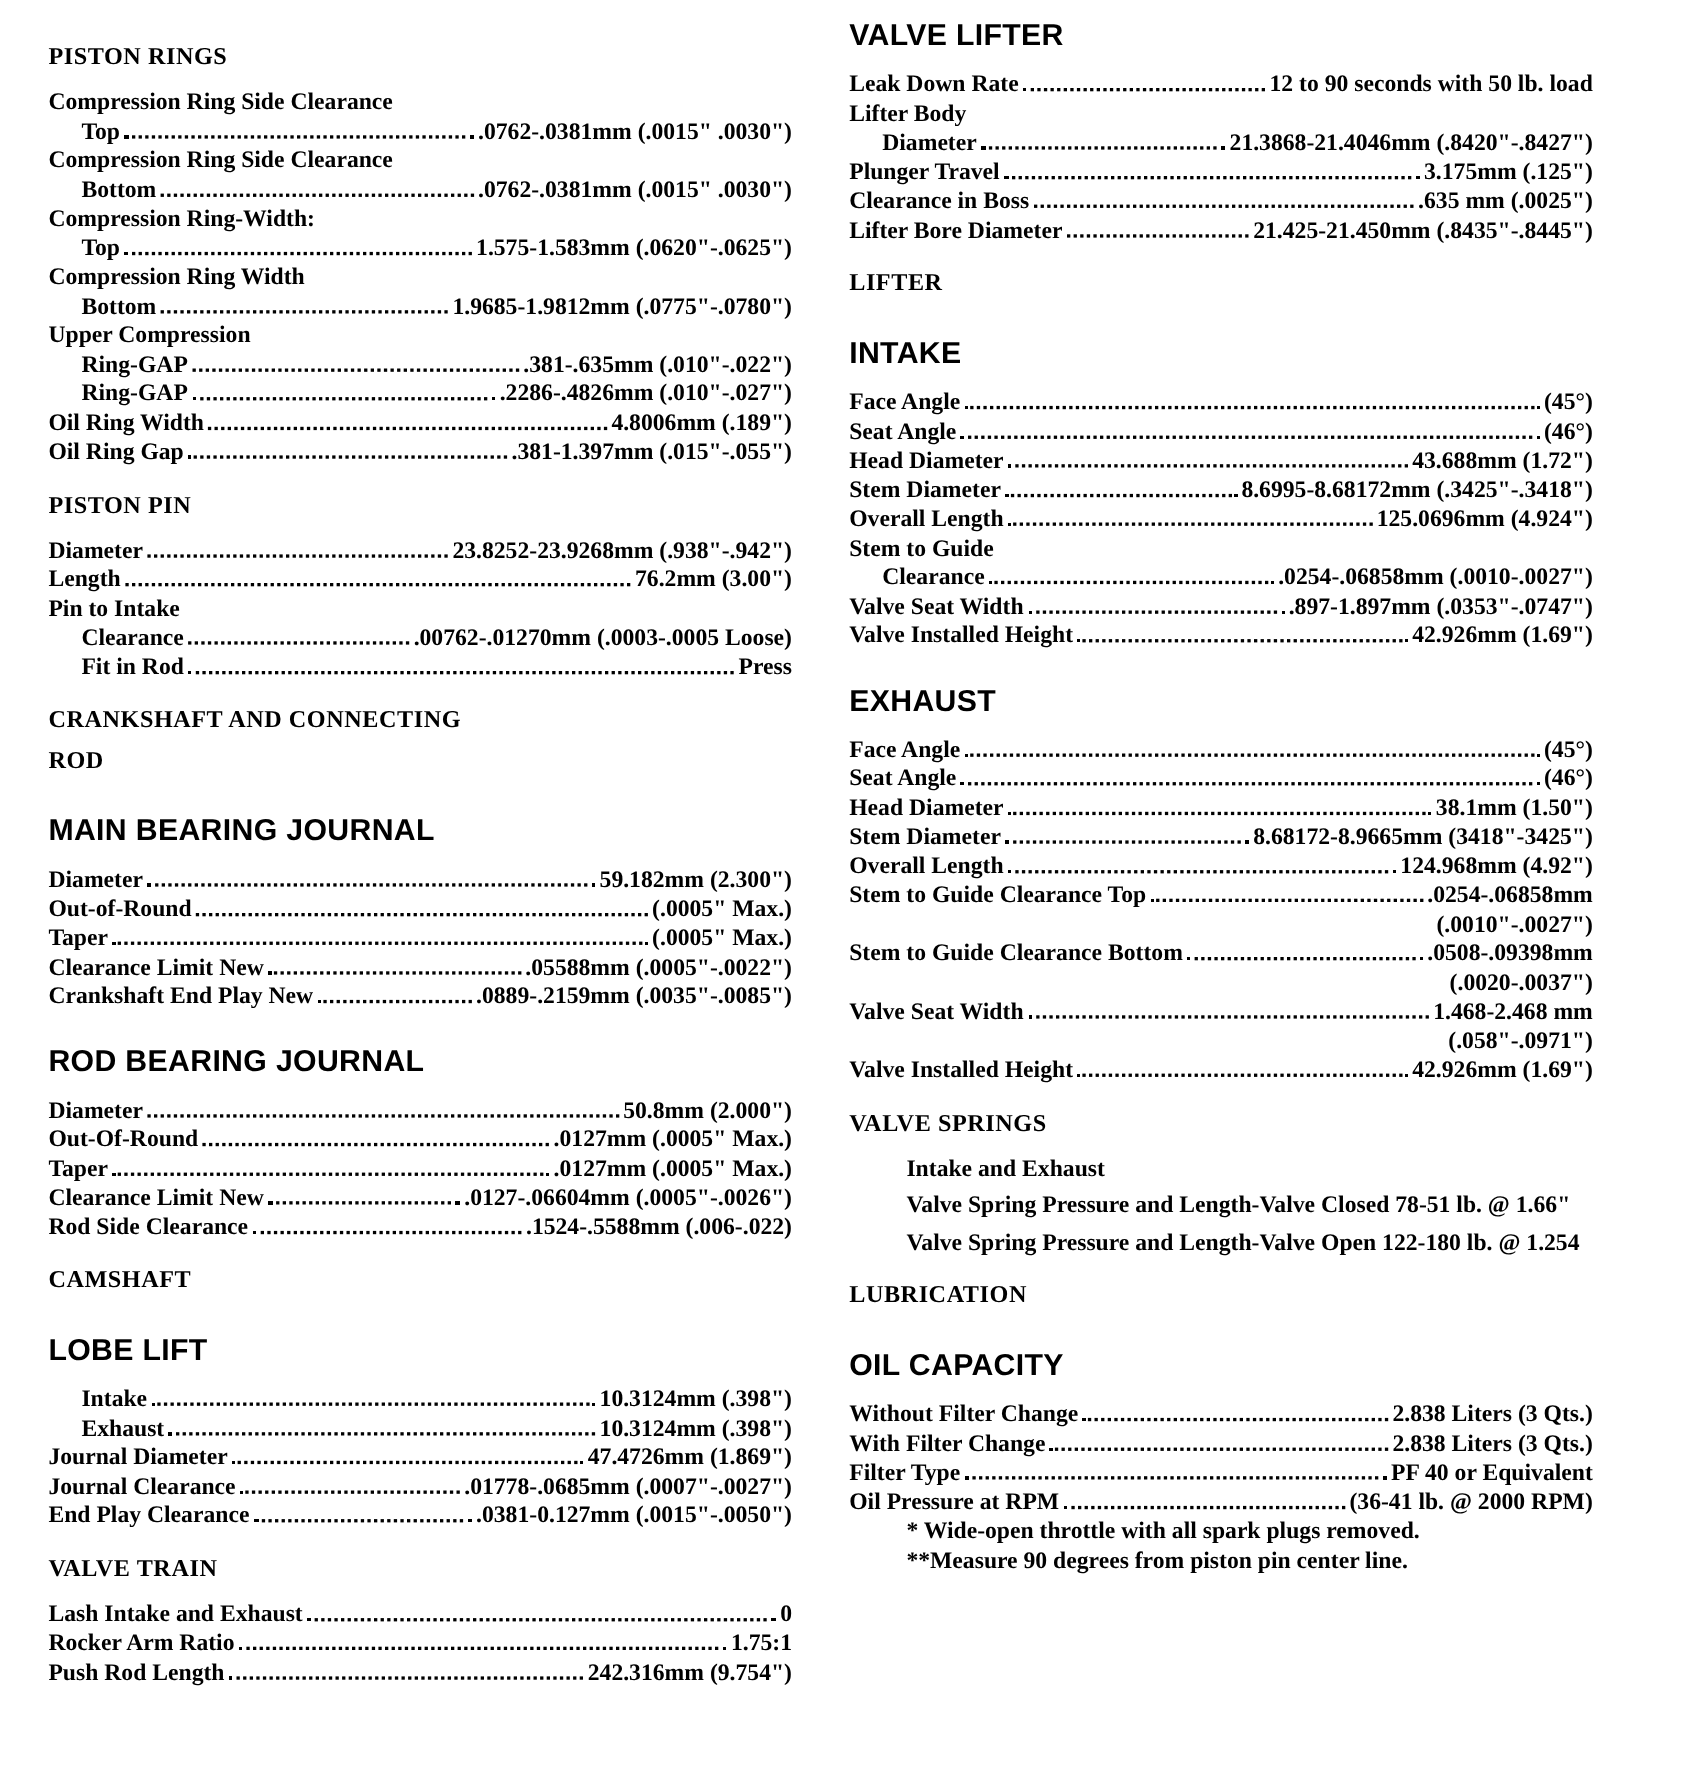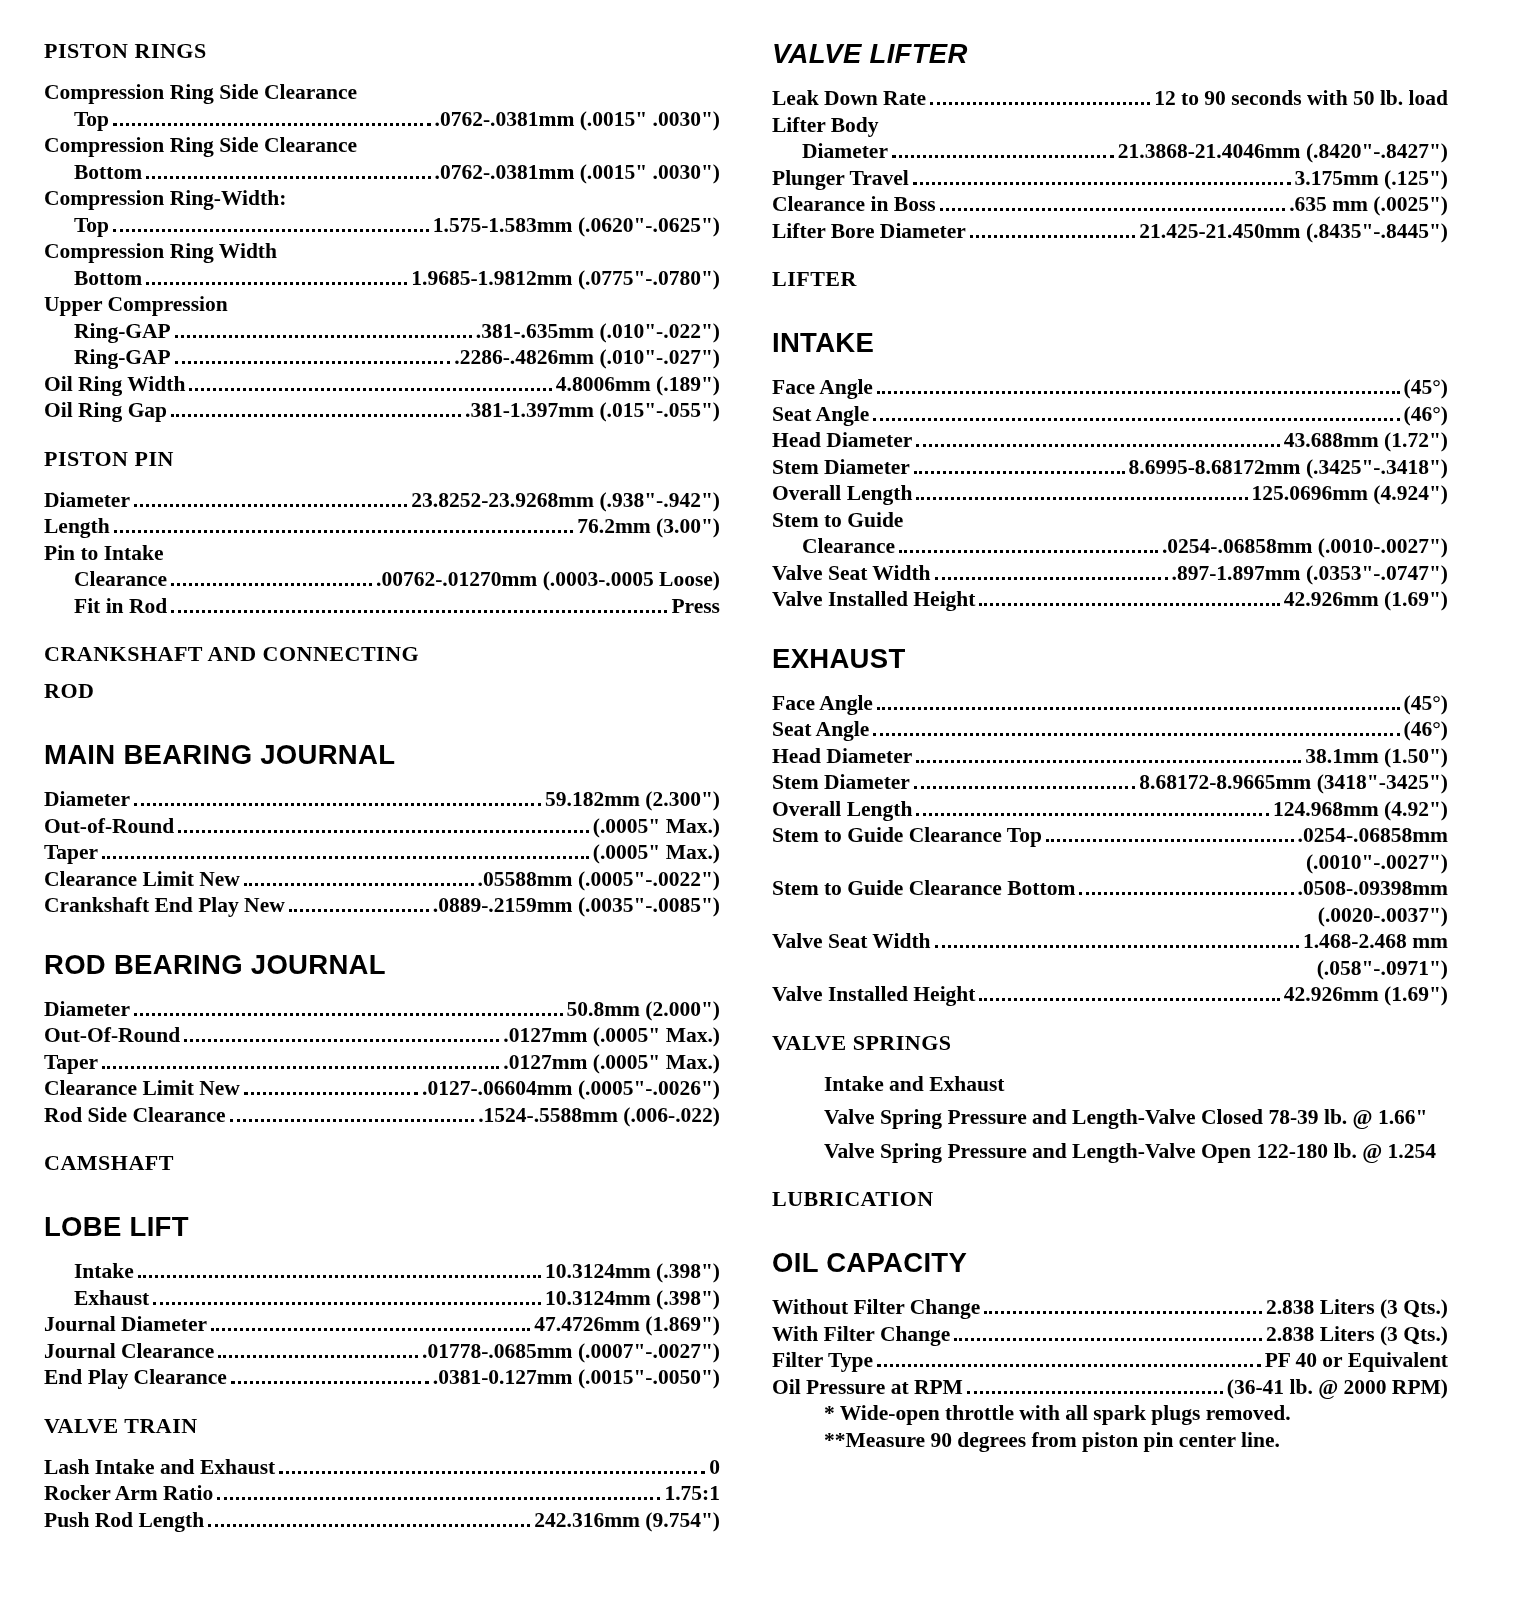"VALVE LIFTER" .col > .h2:first-child { font-style: italic -> none; margin-top: 22px -> 0 }
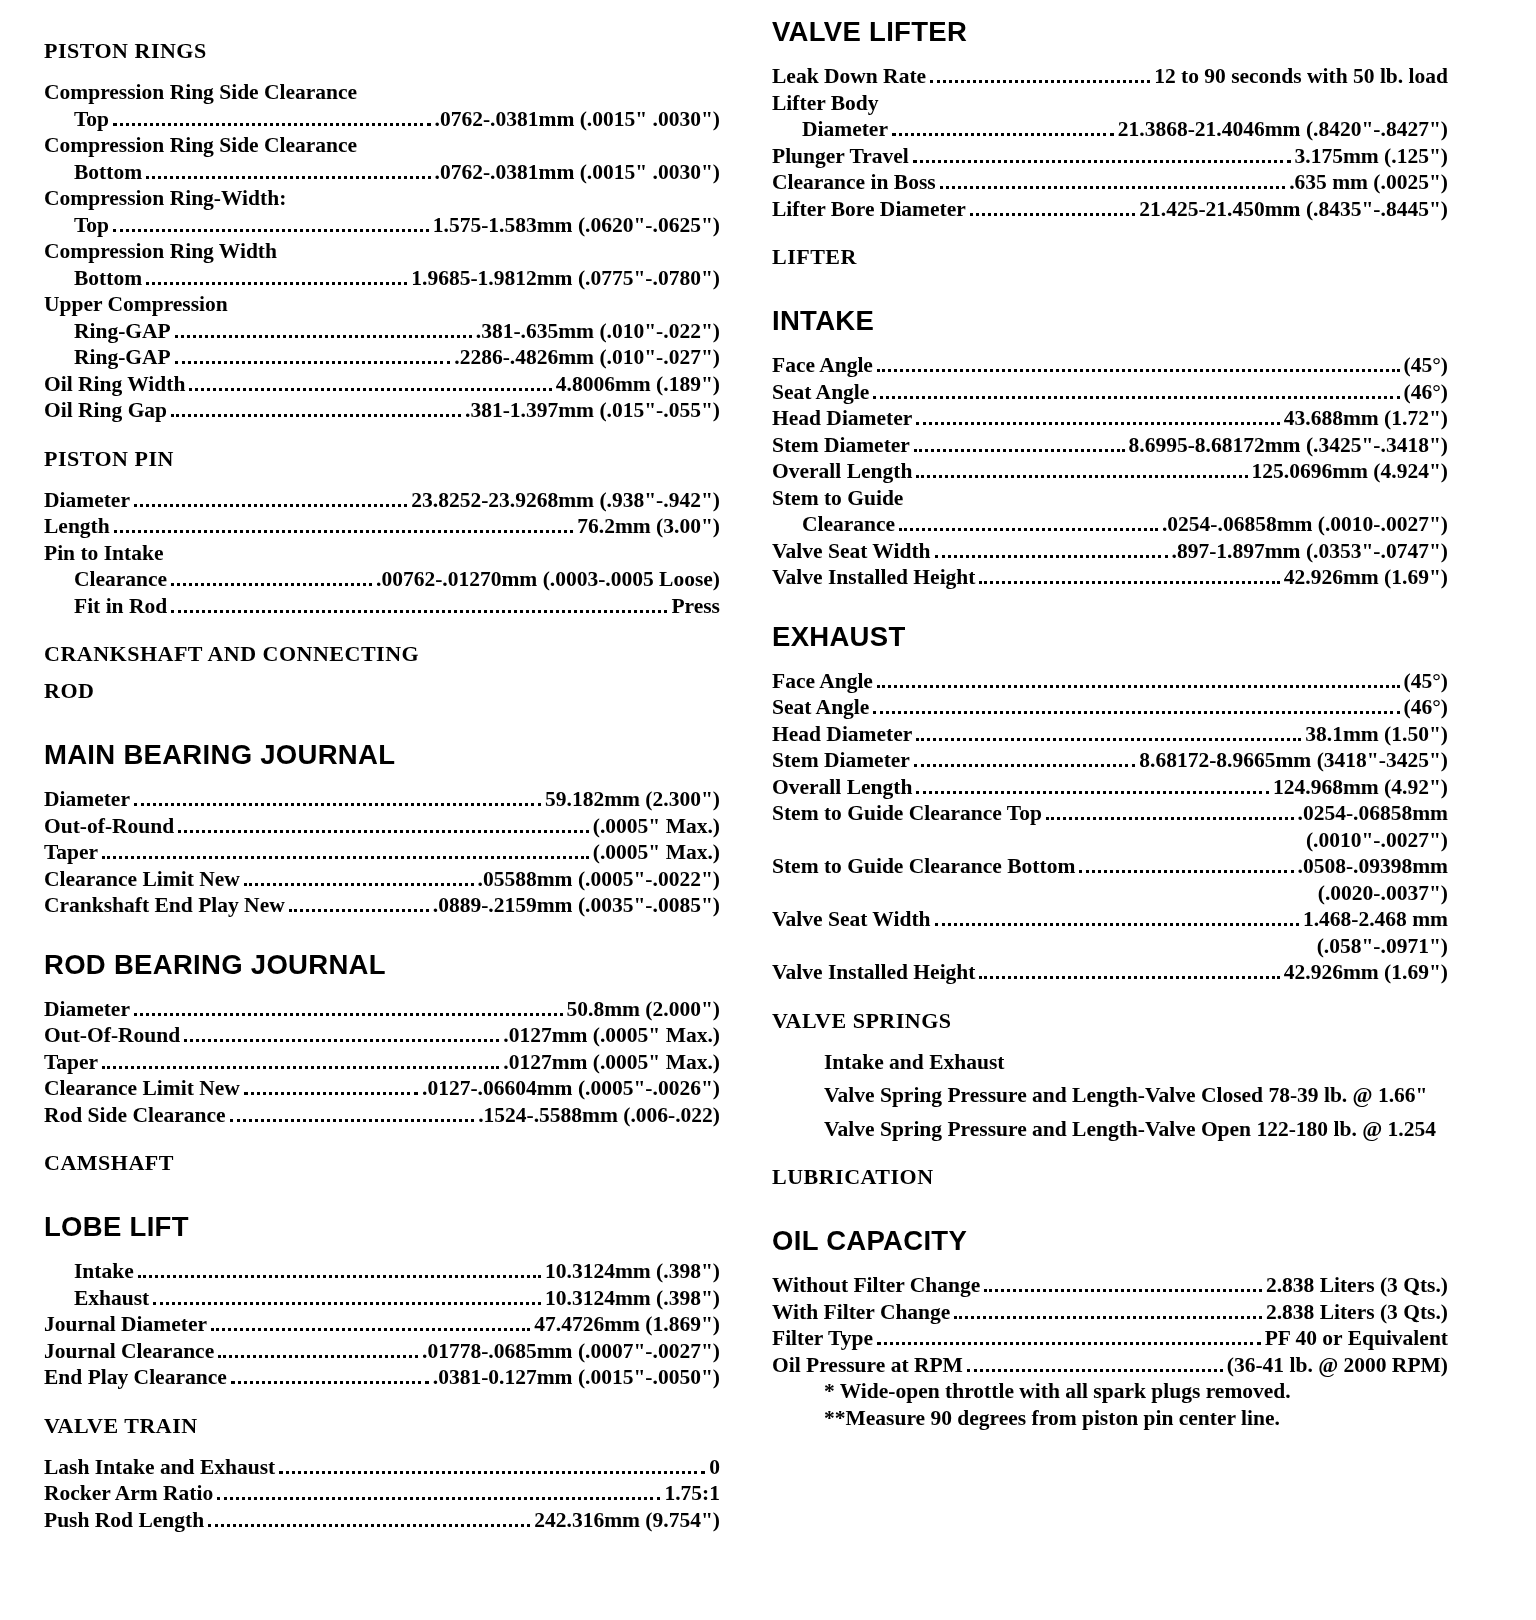"Valve Spring Pressure and Length-Valve Closed" div.para { text: 78-39 -> 78-51 }
